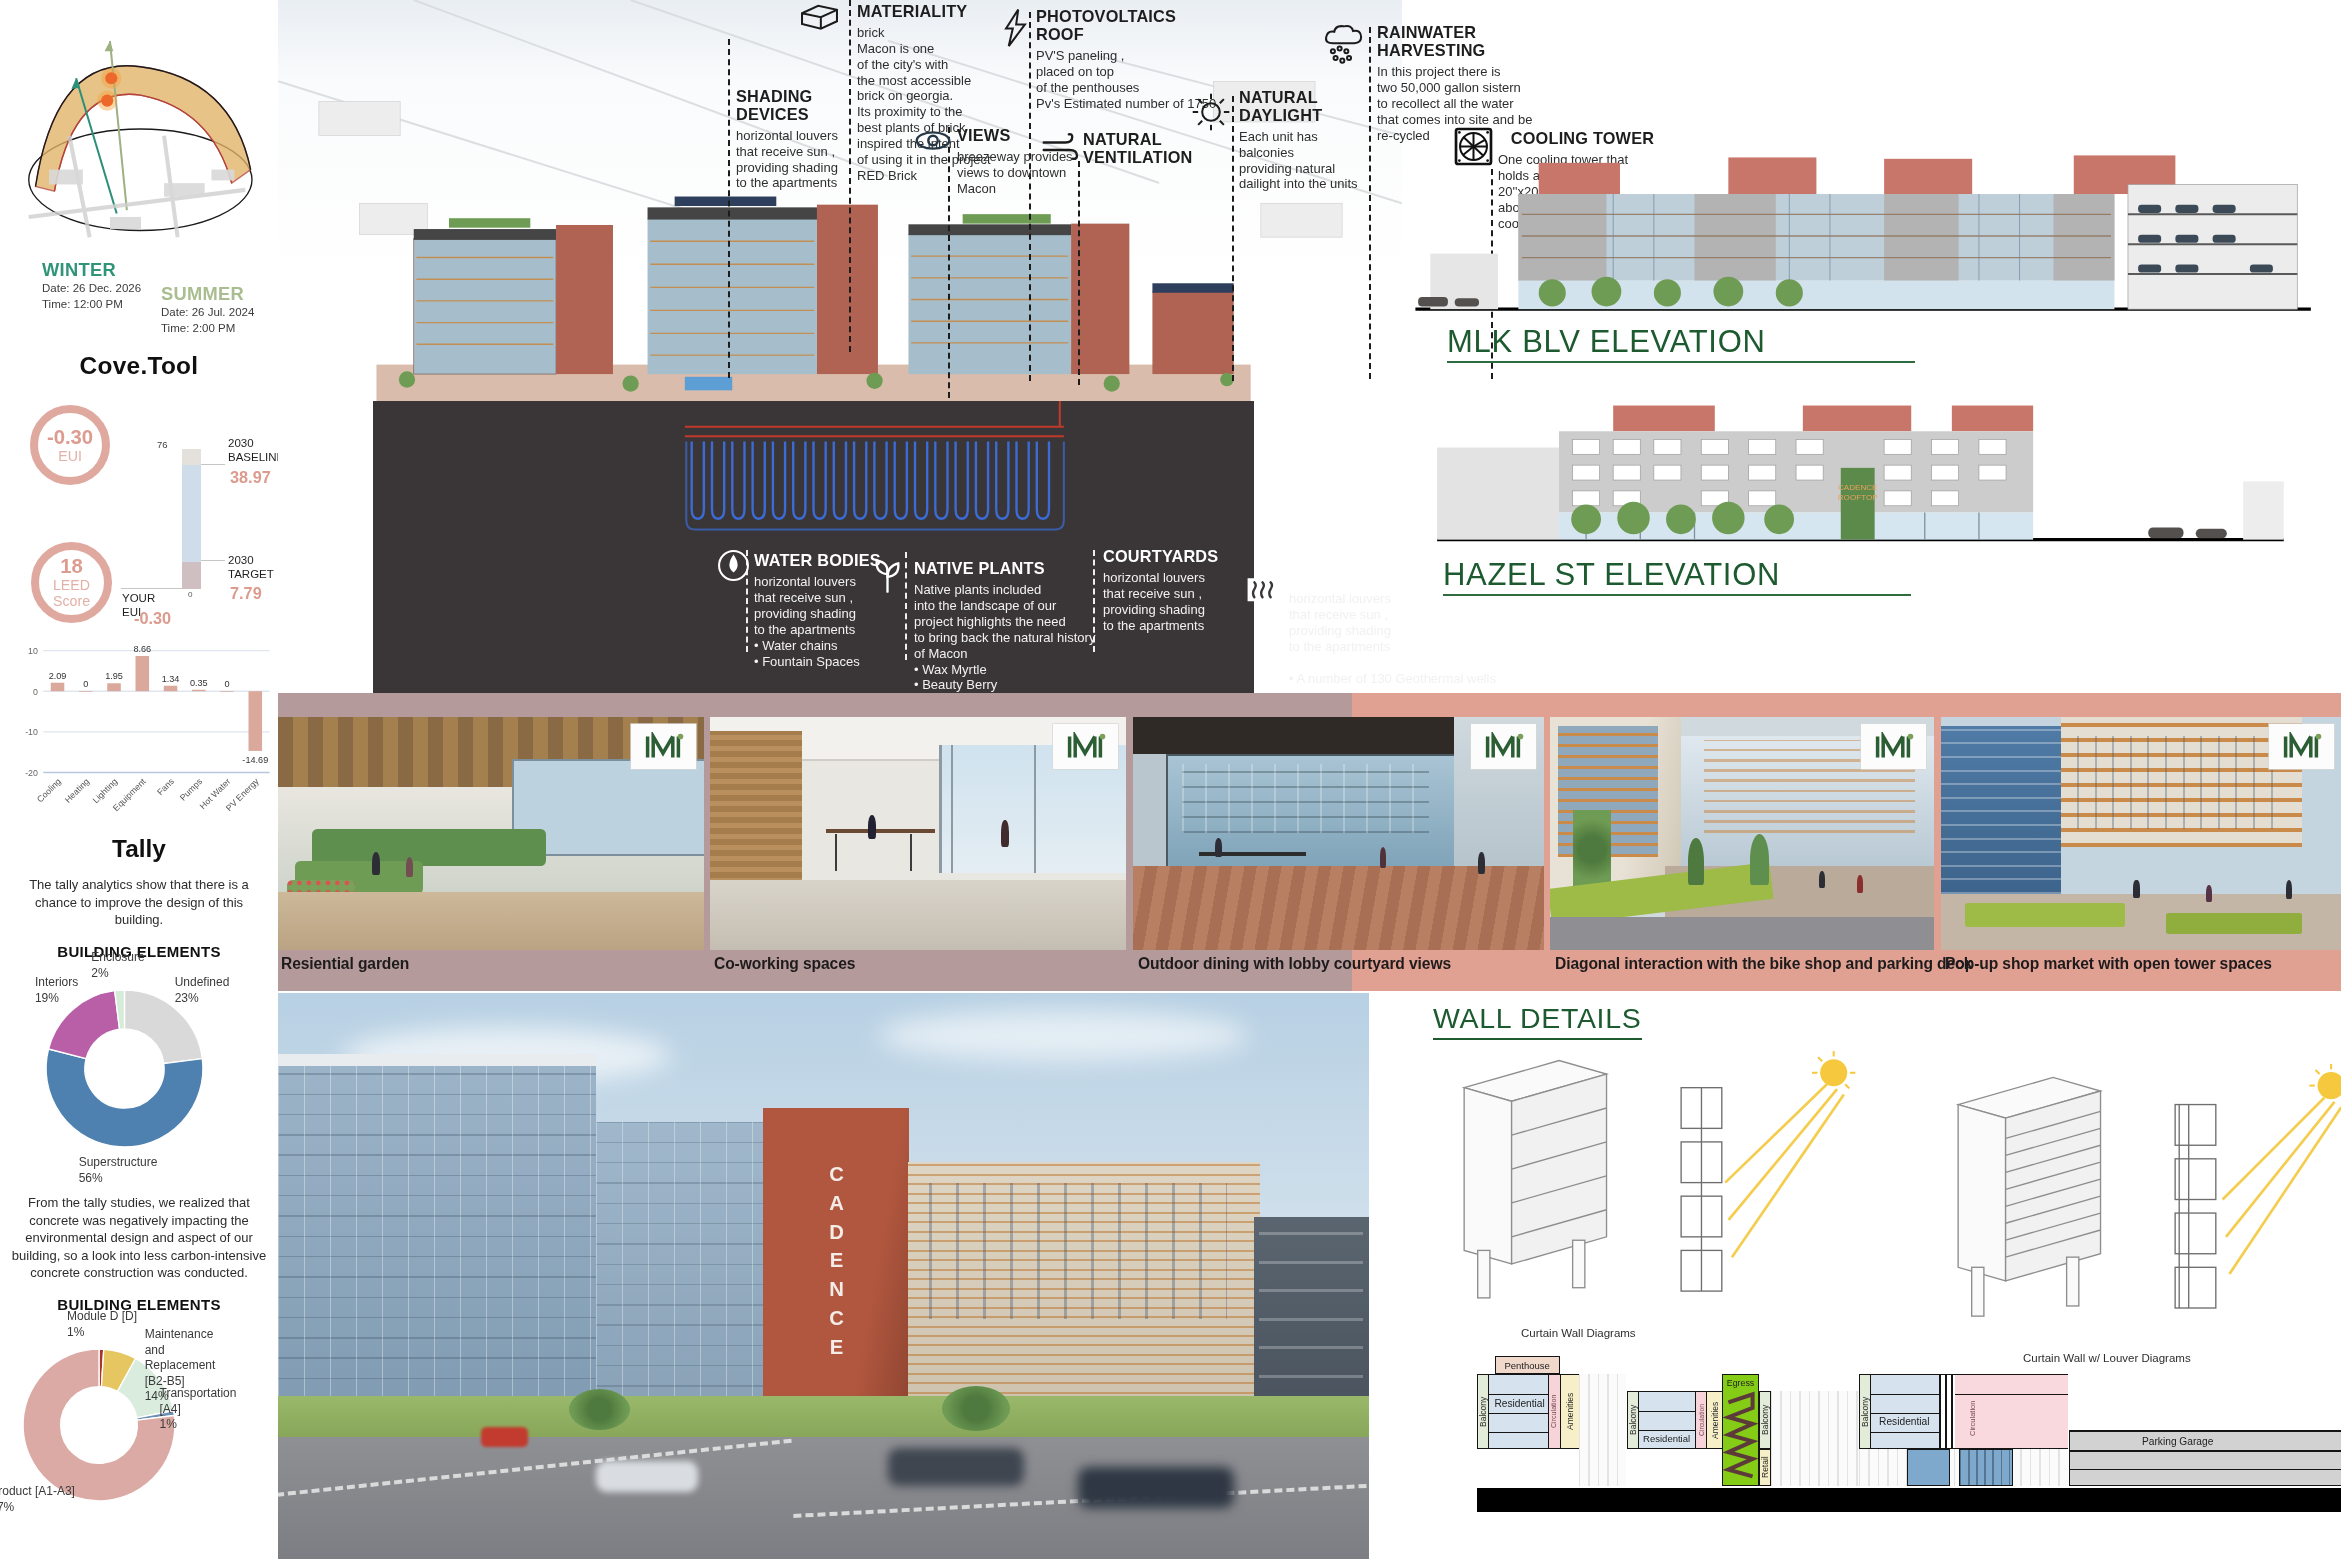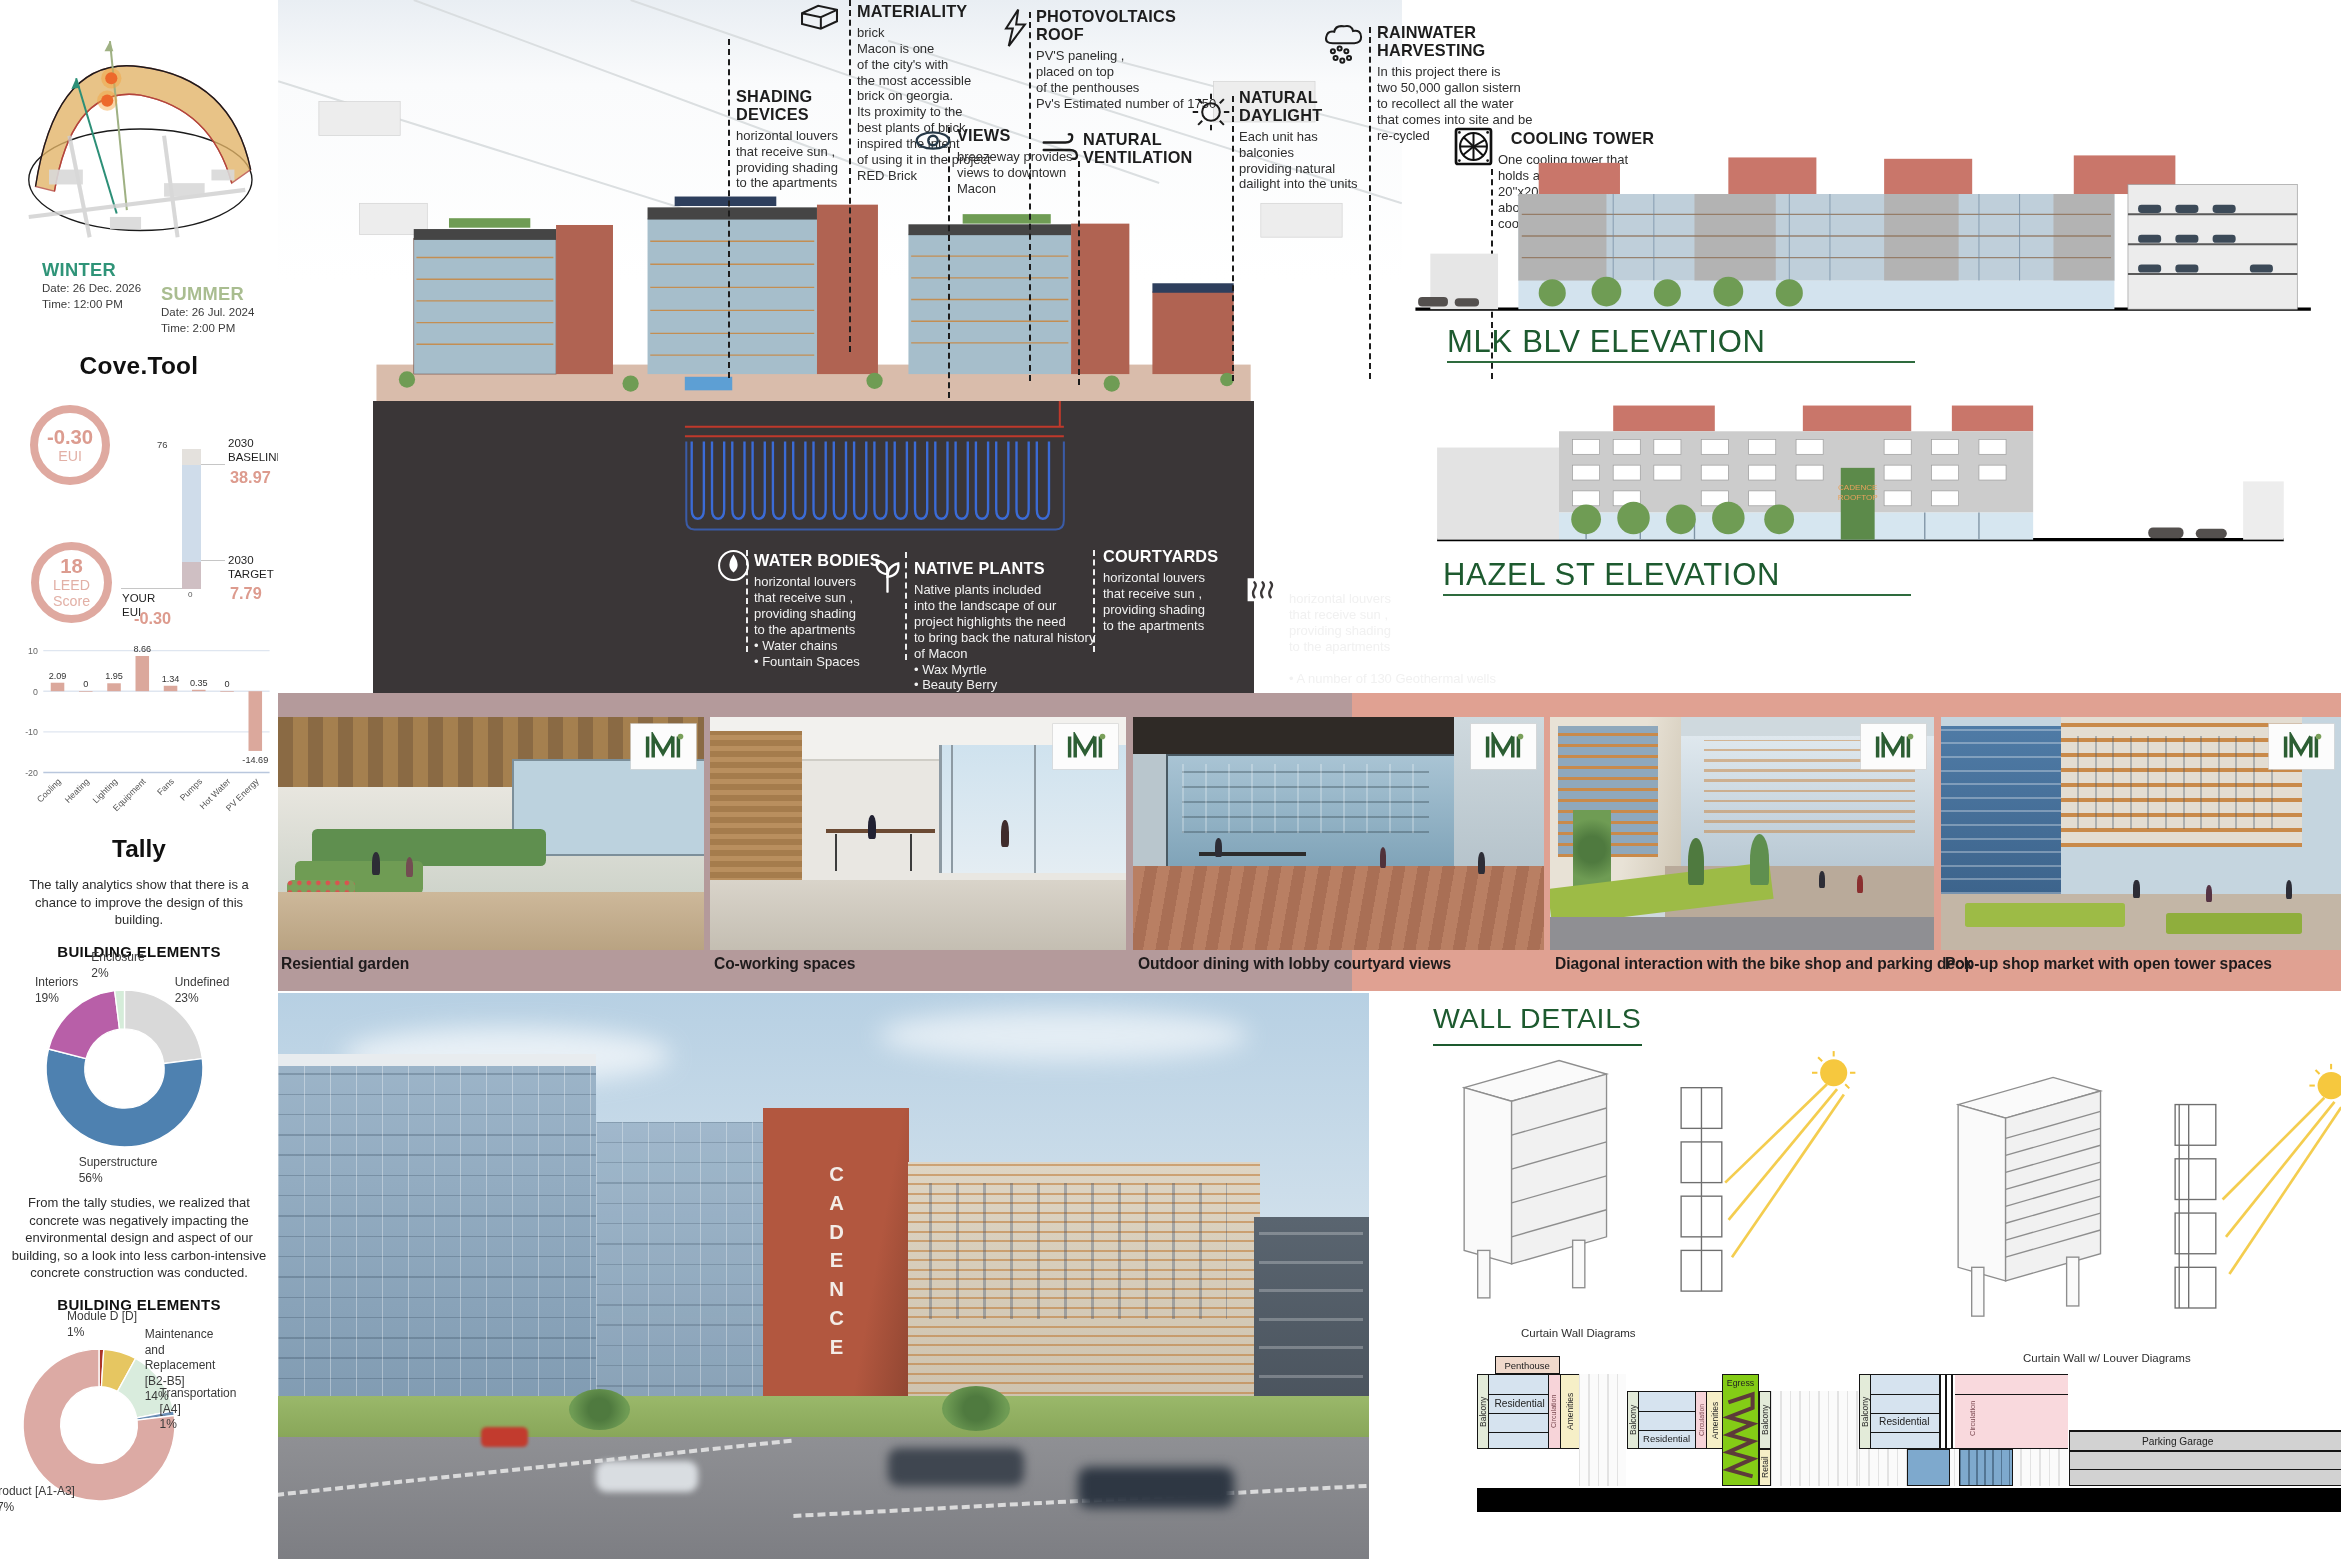"WALL DETAILS" div.abs { padding-bottom: 9px -> 3px }
